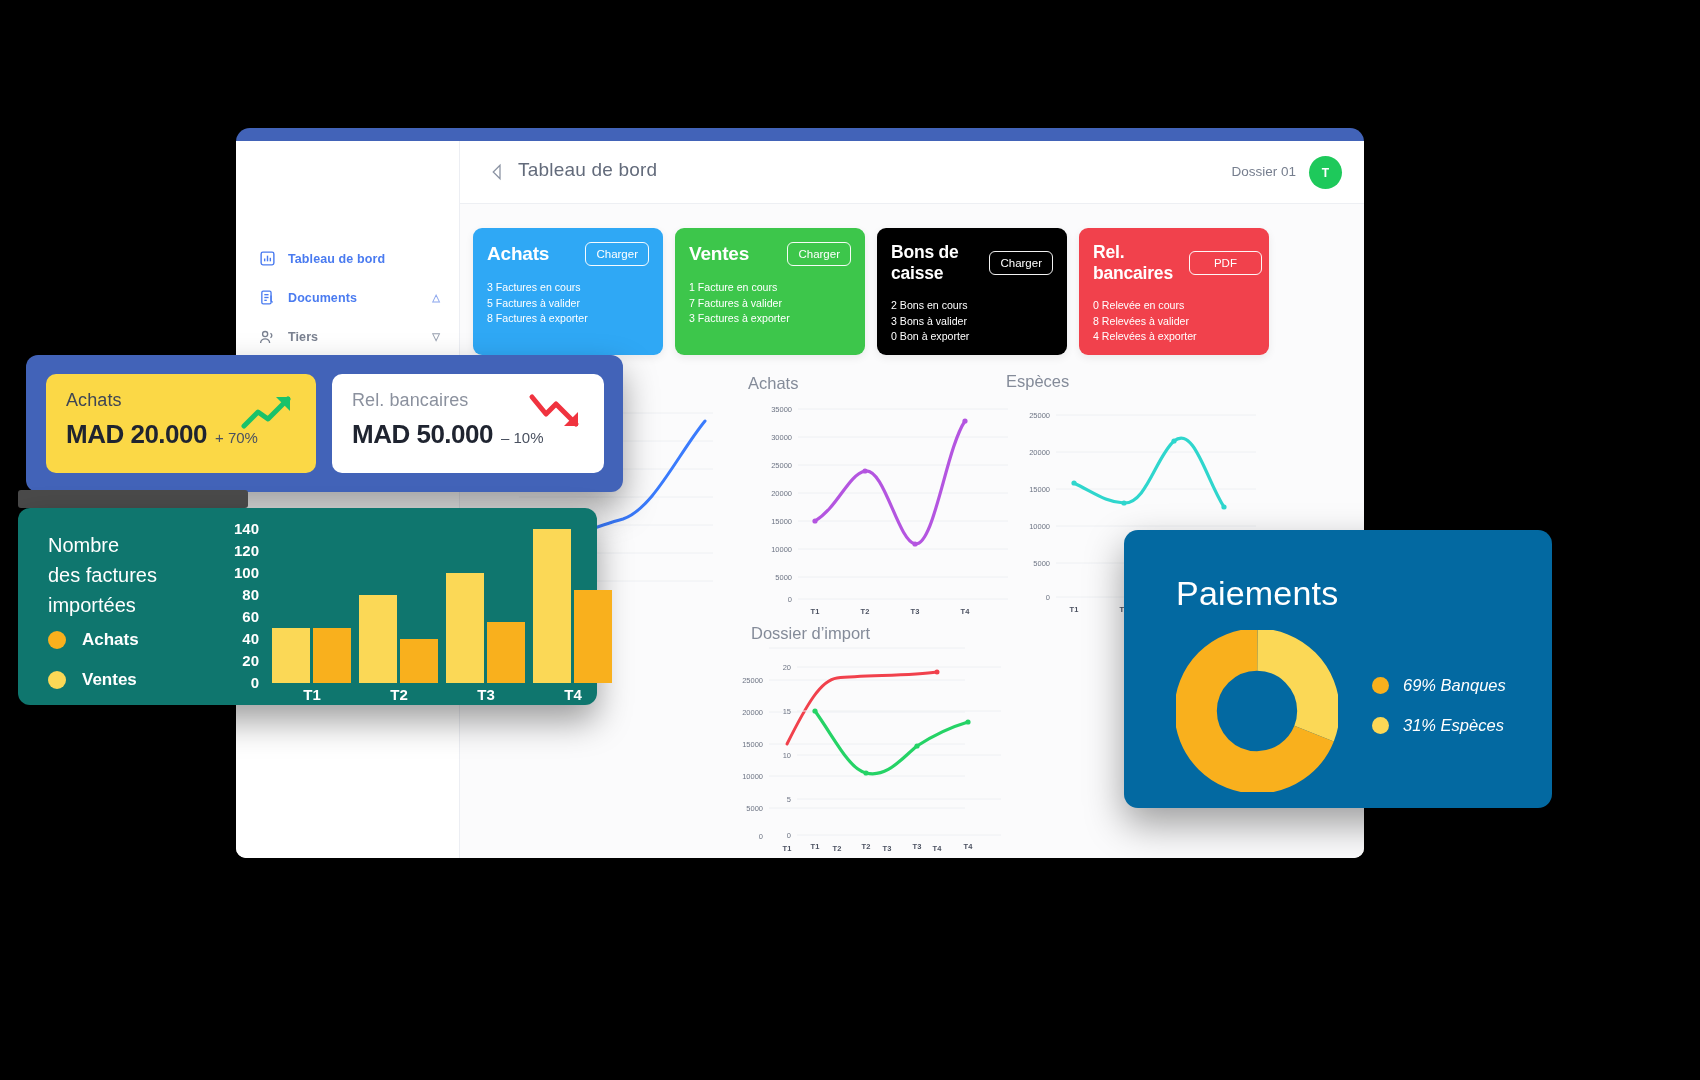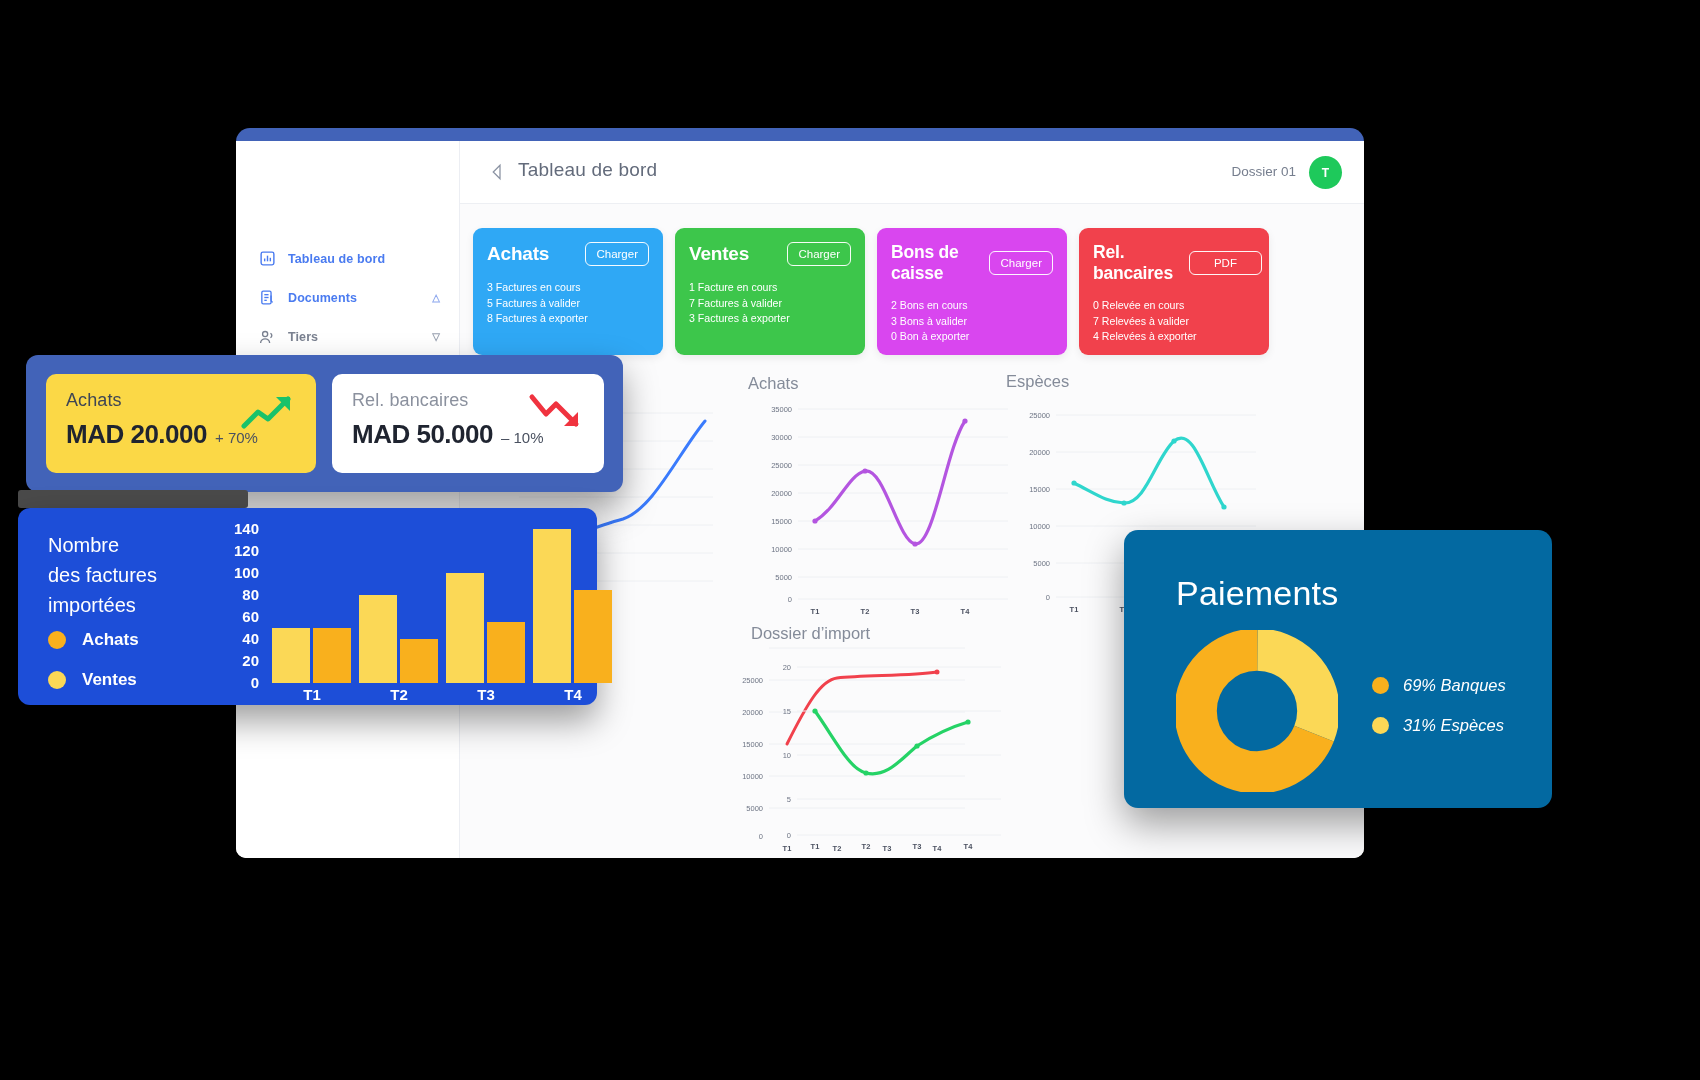"Bons de caisse" .kpi.orange { background: #d946ef -> #000000 }
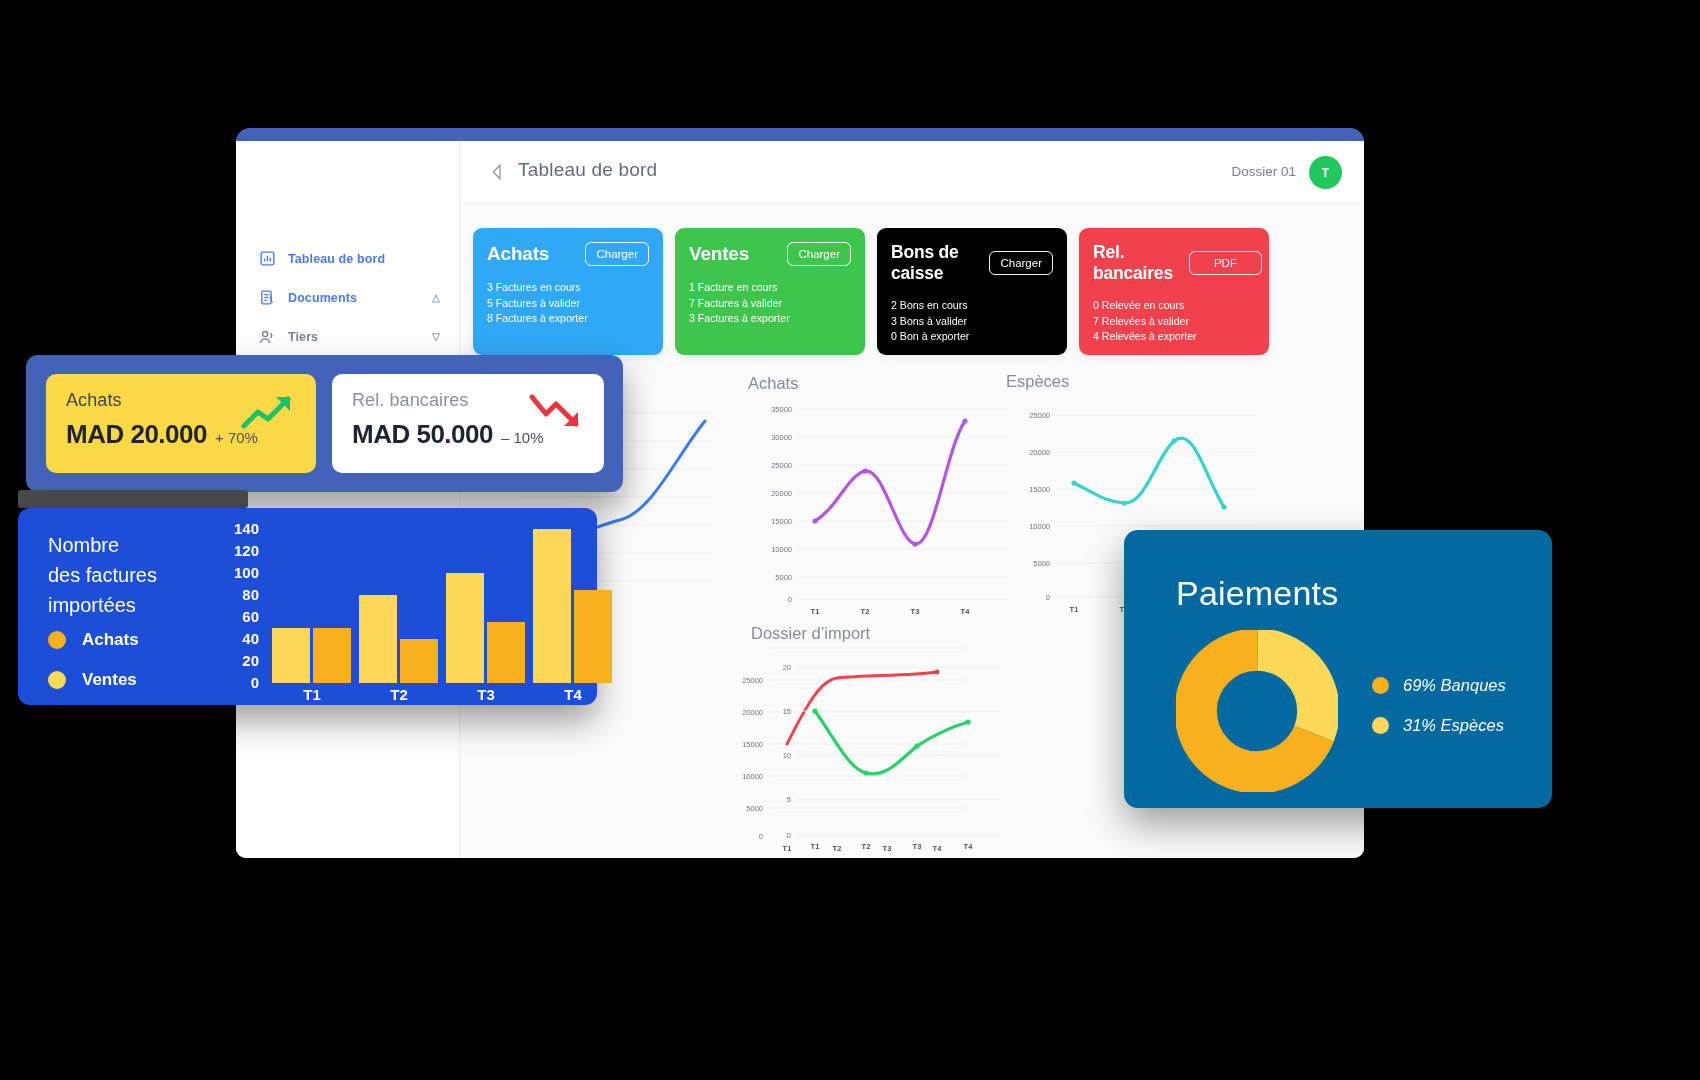"7 Relevées à valider" div { text: 7 -> 8 }
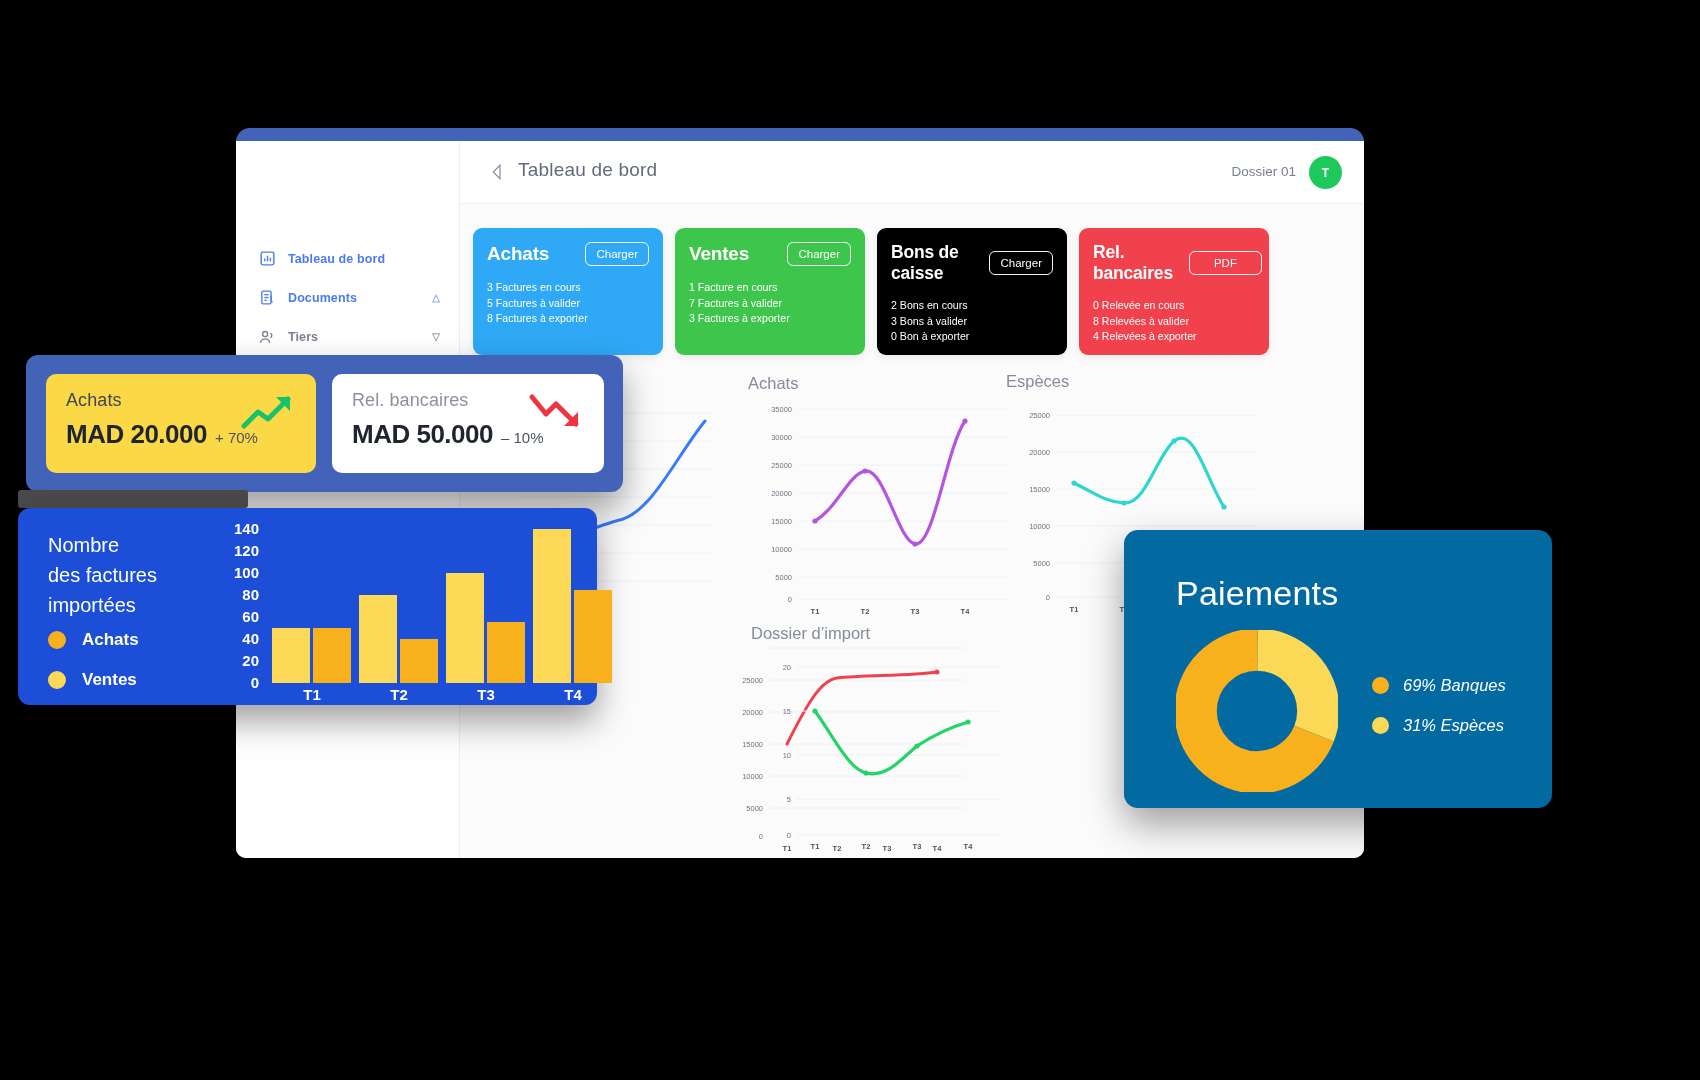"Nombre" .ov-bars { background: #1d4ed8 -> #0f766e }
